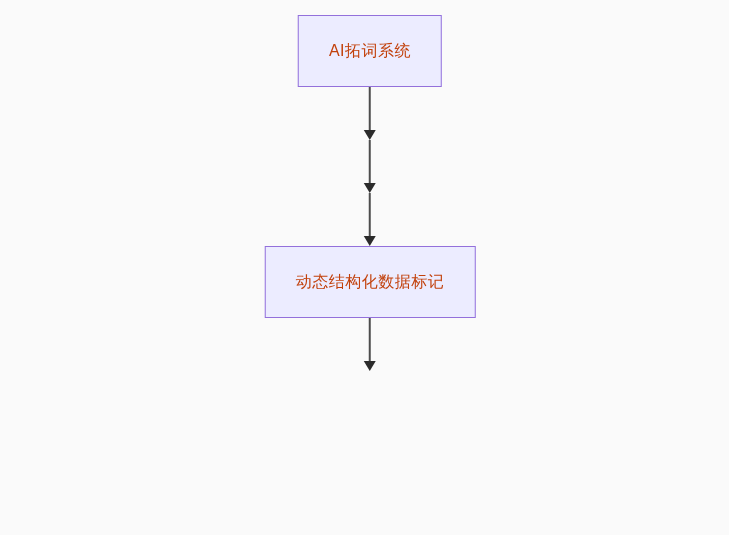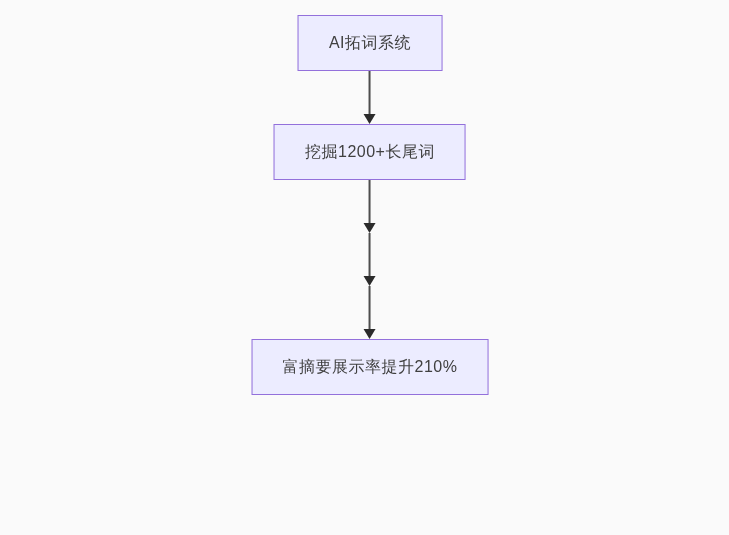"AI拓词系统" .flow-node { color: #404040 -> #c2410c; height: 56px -> 72px }
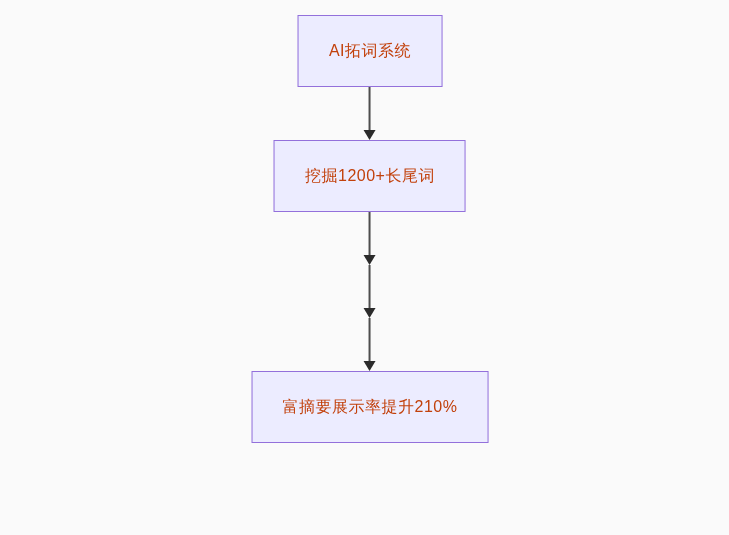"挖掘1200+长尾词" div.flow-node { html: <div> <span>挖掘1200+长尾词</span> </div> -> none }
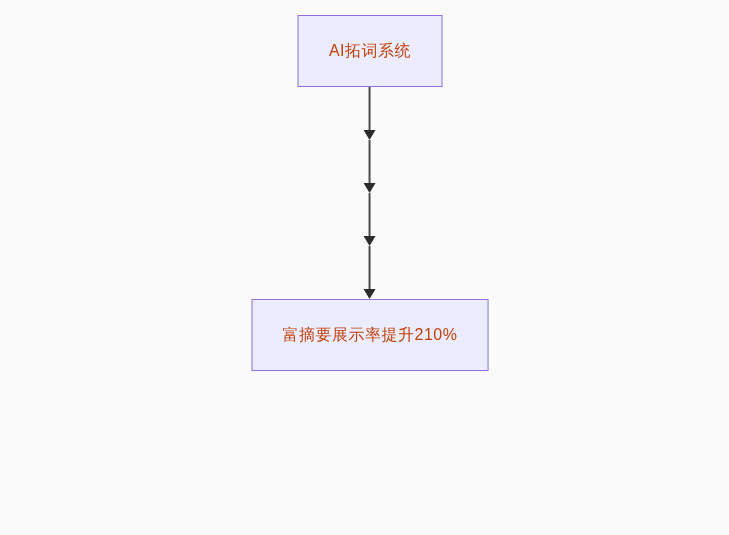"动态结构化数据标记" div.flow-node { html: none -> <div> <span>动态结构化数据标记</span> </div> }
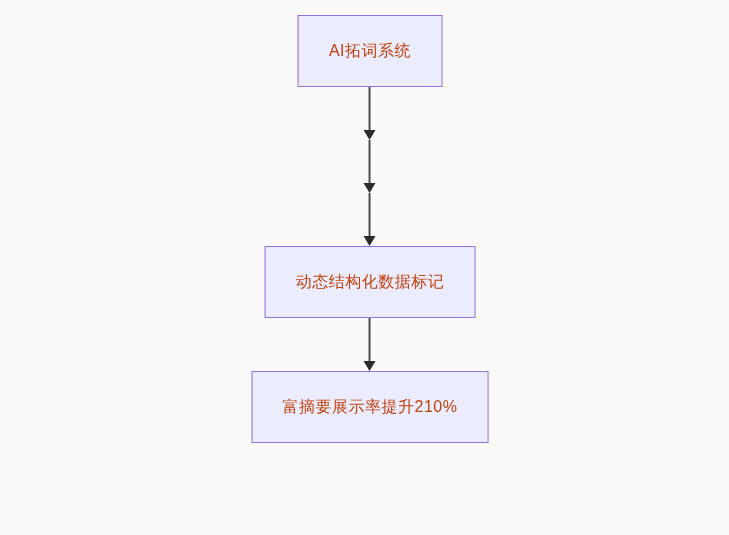"富摘要展示率提升210%" div.flow-node { html: <div> <span>富摘要展示率提升210%</span> </div> -> none }
